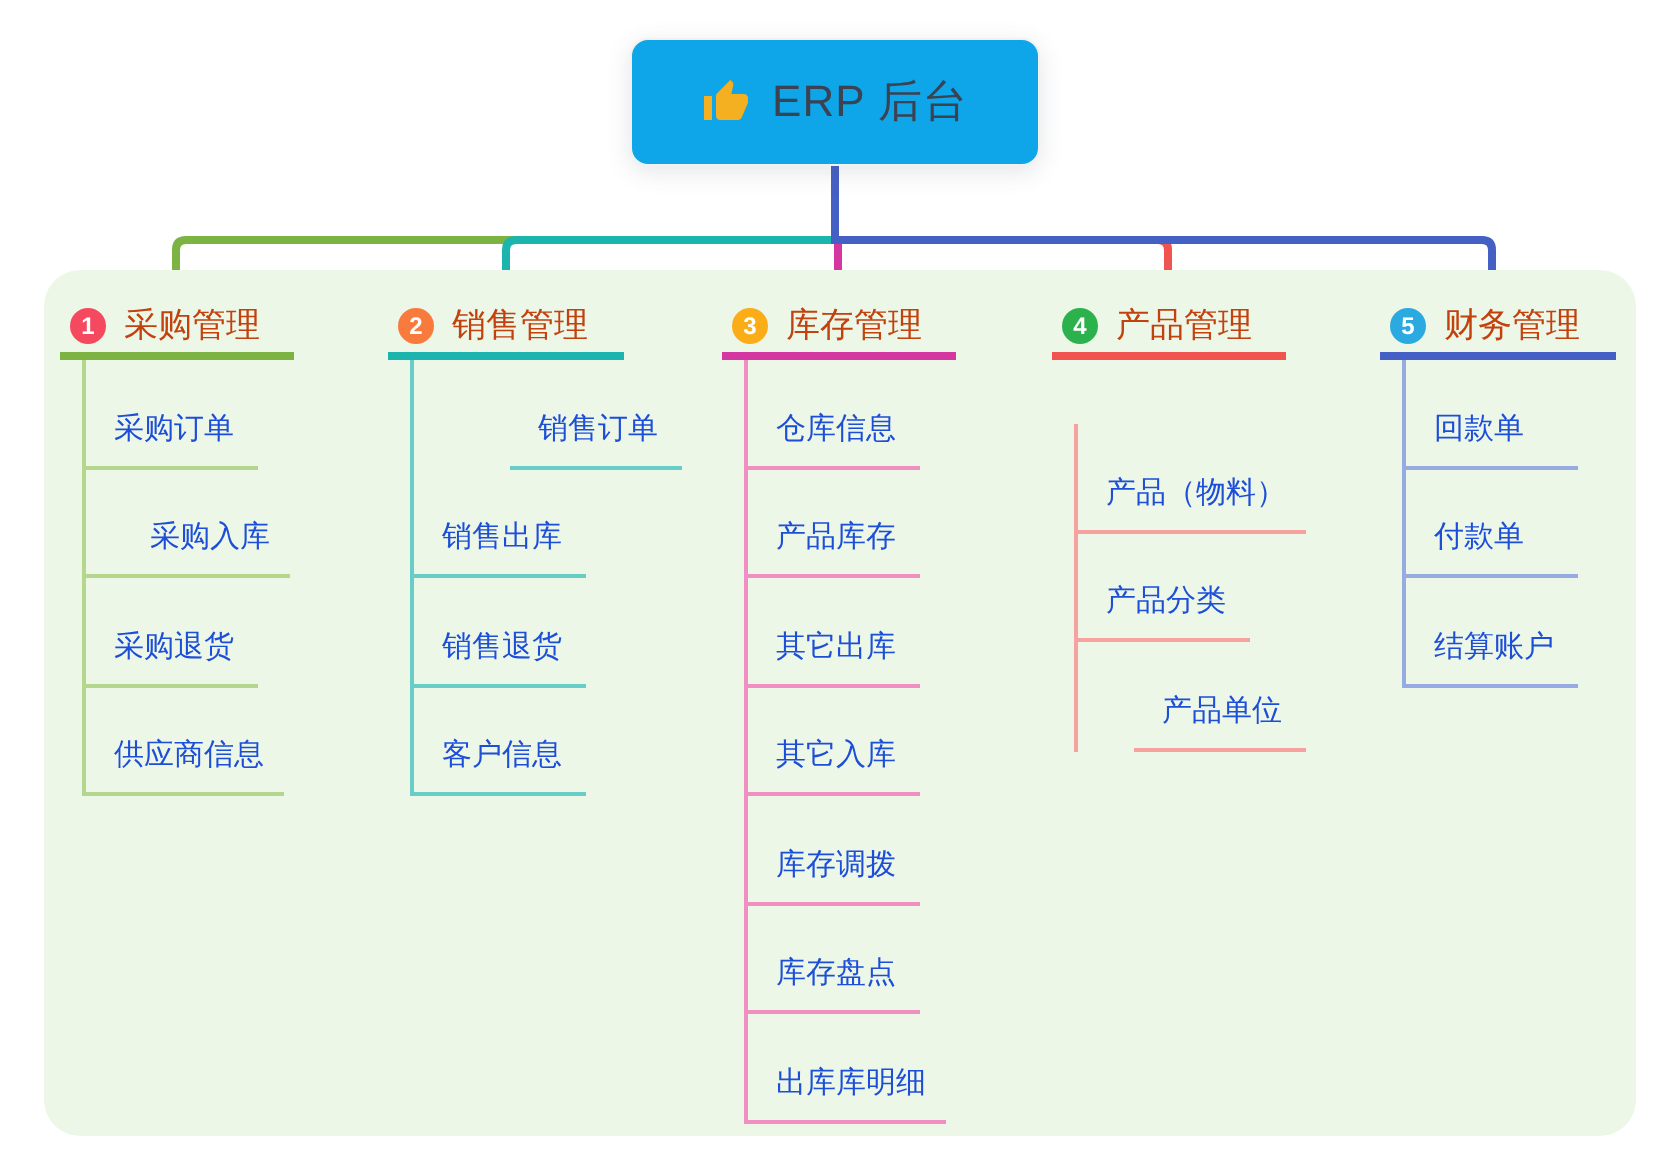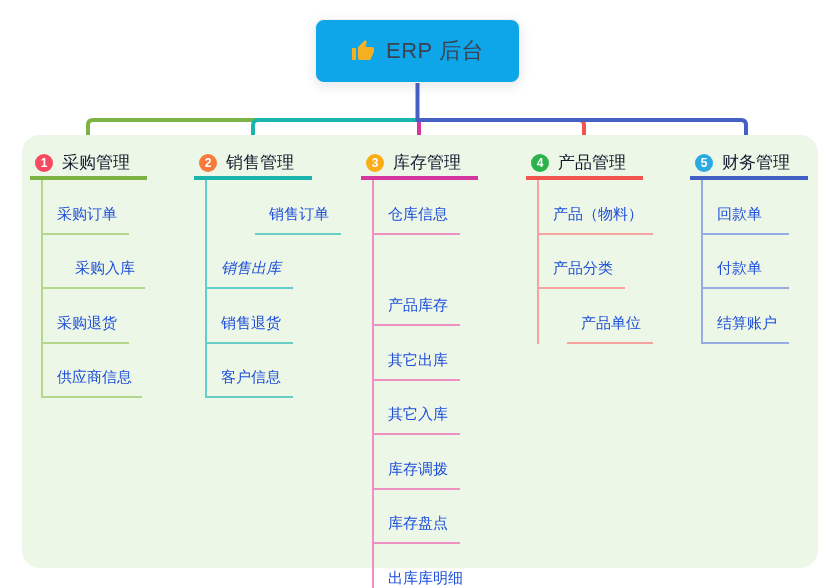"采购管理" .title-label { color: #0f172a -> #c2410c }
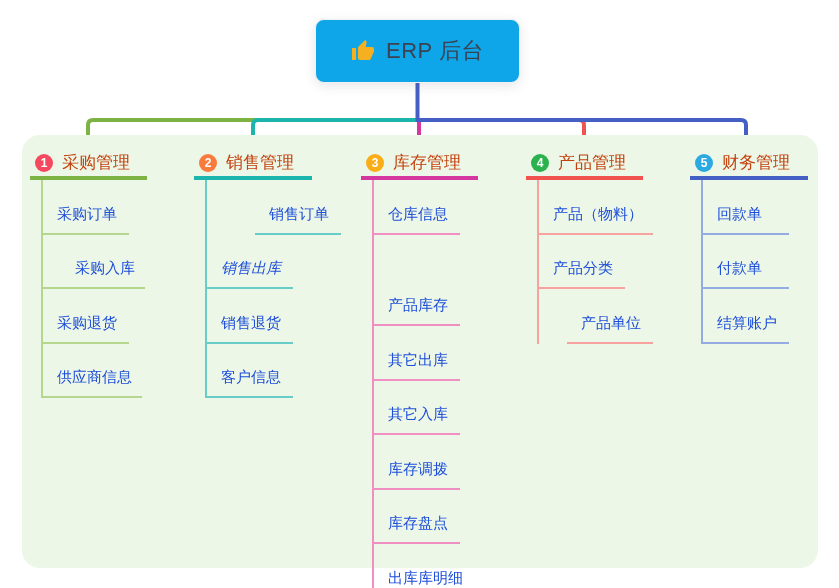"产品（物料）" div.item { margin-top: none -> 32px }
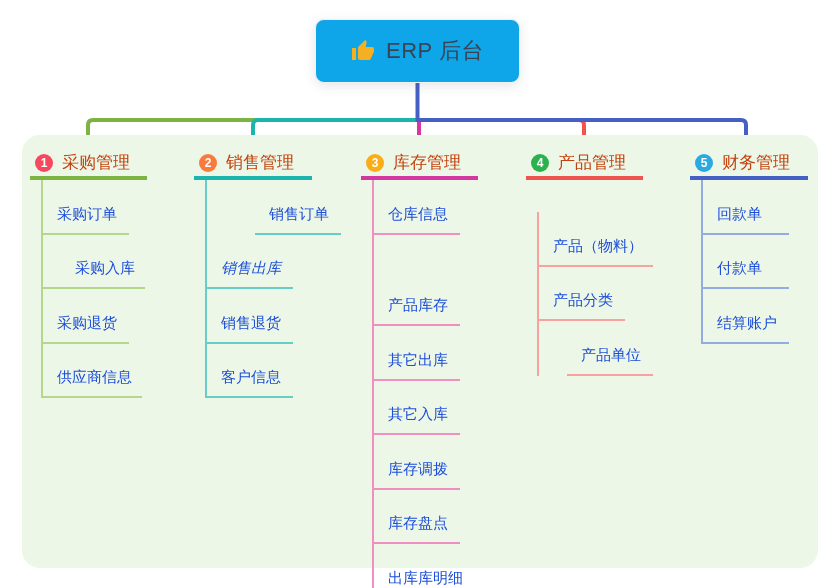"销售出库" div.item { font-style: italic -> none }
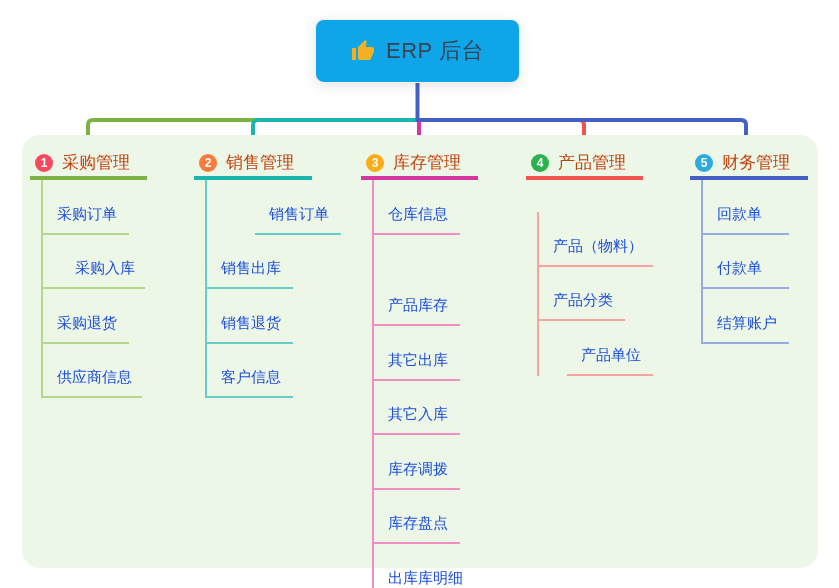"产品库存" div.item { margin-top: 37px -> none }
